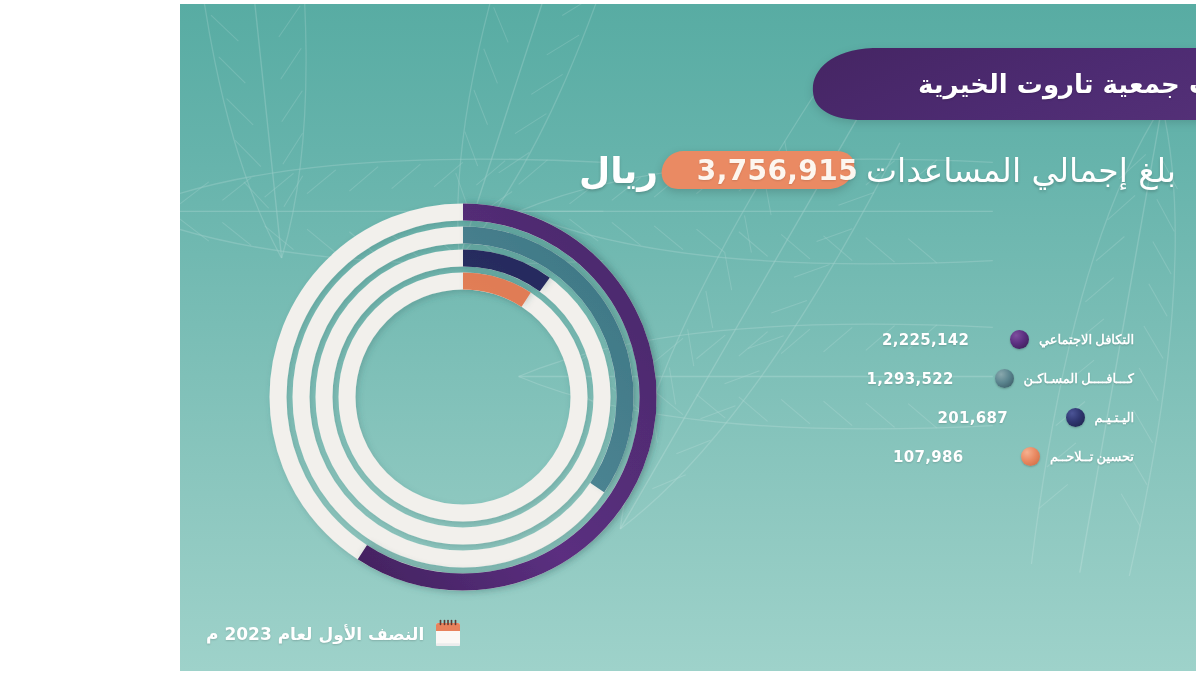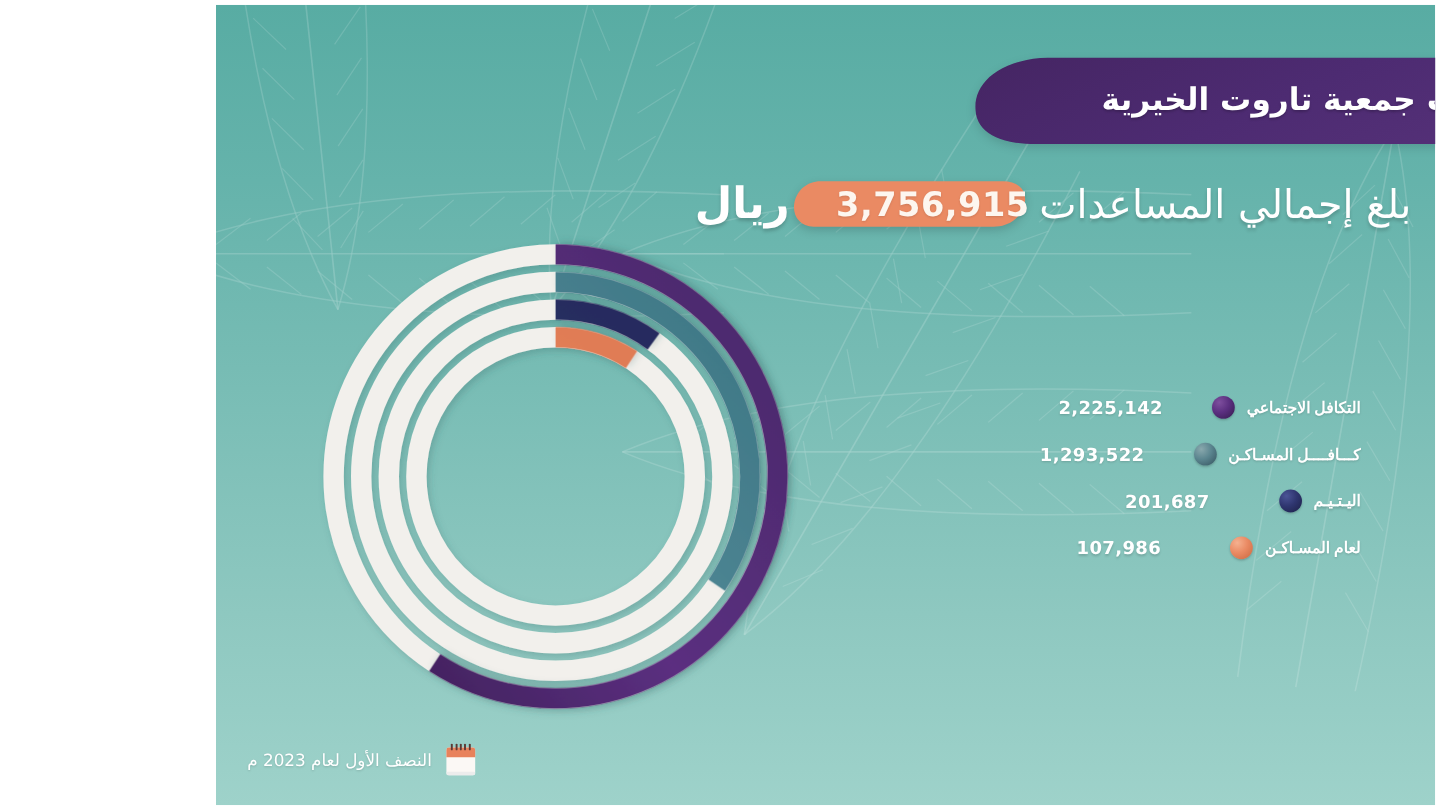"لعام المسـاكـن" span.legend-label { text: لعام المسـاكـن -> تحسين تــلاحــم }
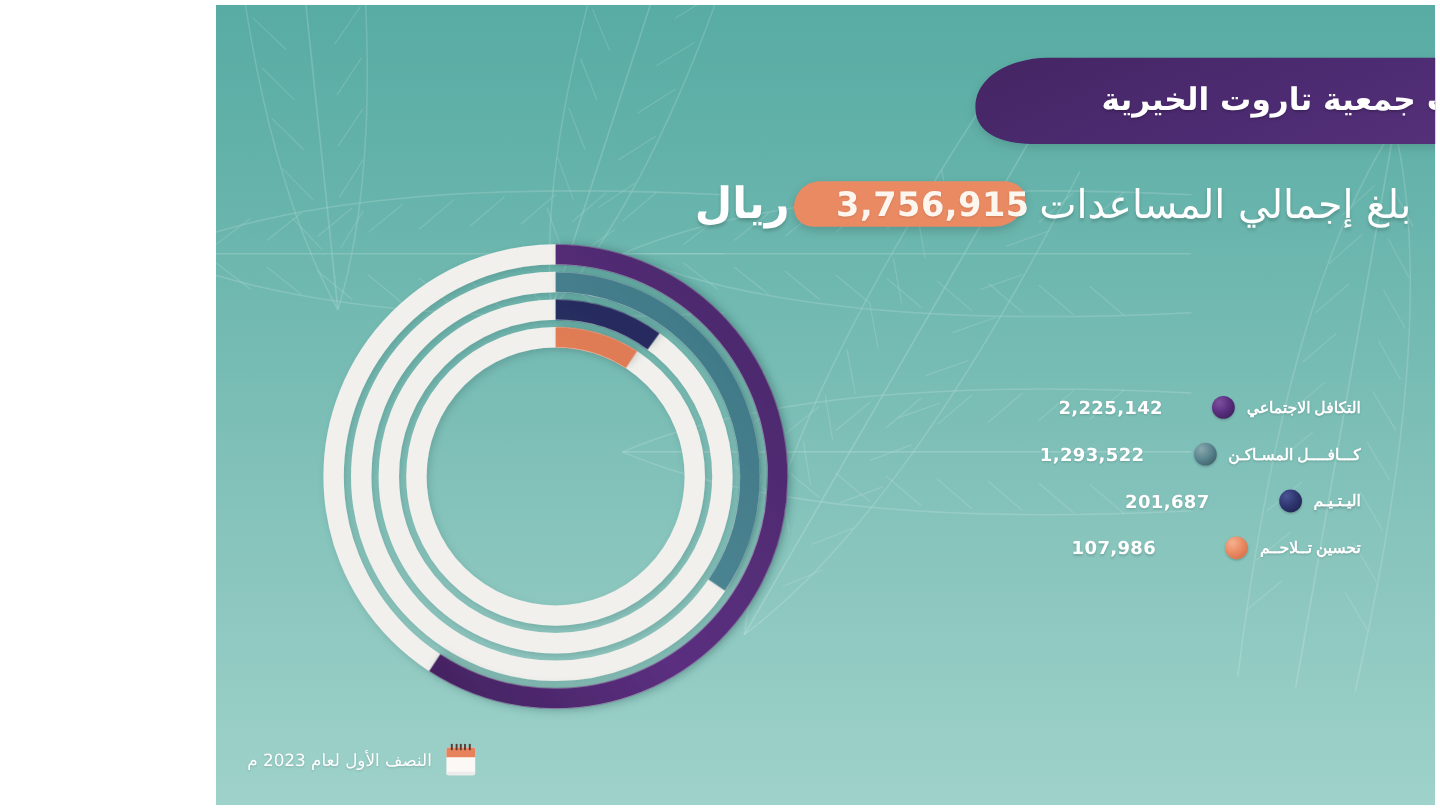"النصف الأول لعام 2023 م" .footer-text { font-size: 14px -> 17px; font-weight: normal -> bold }
